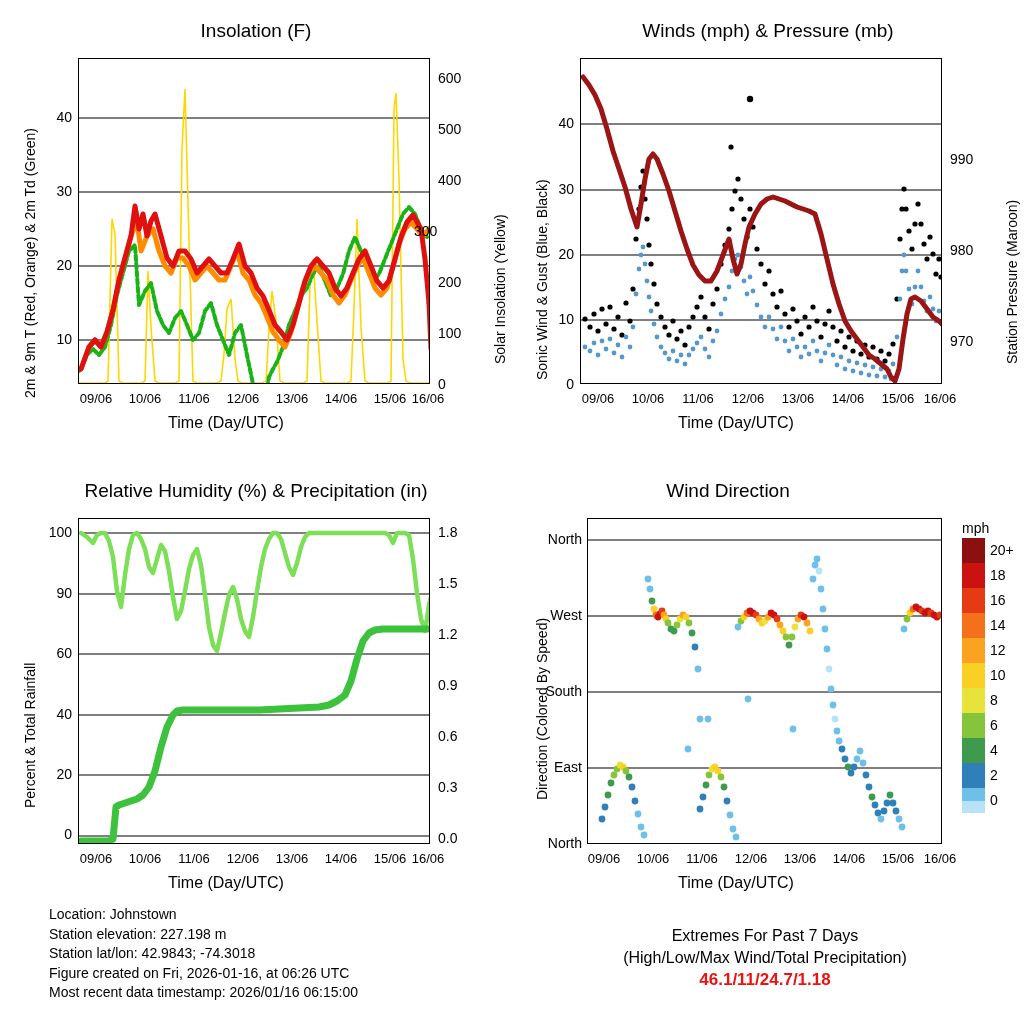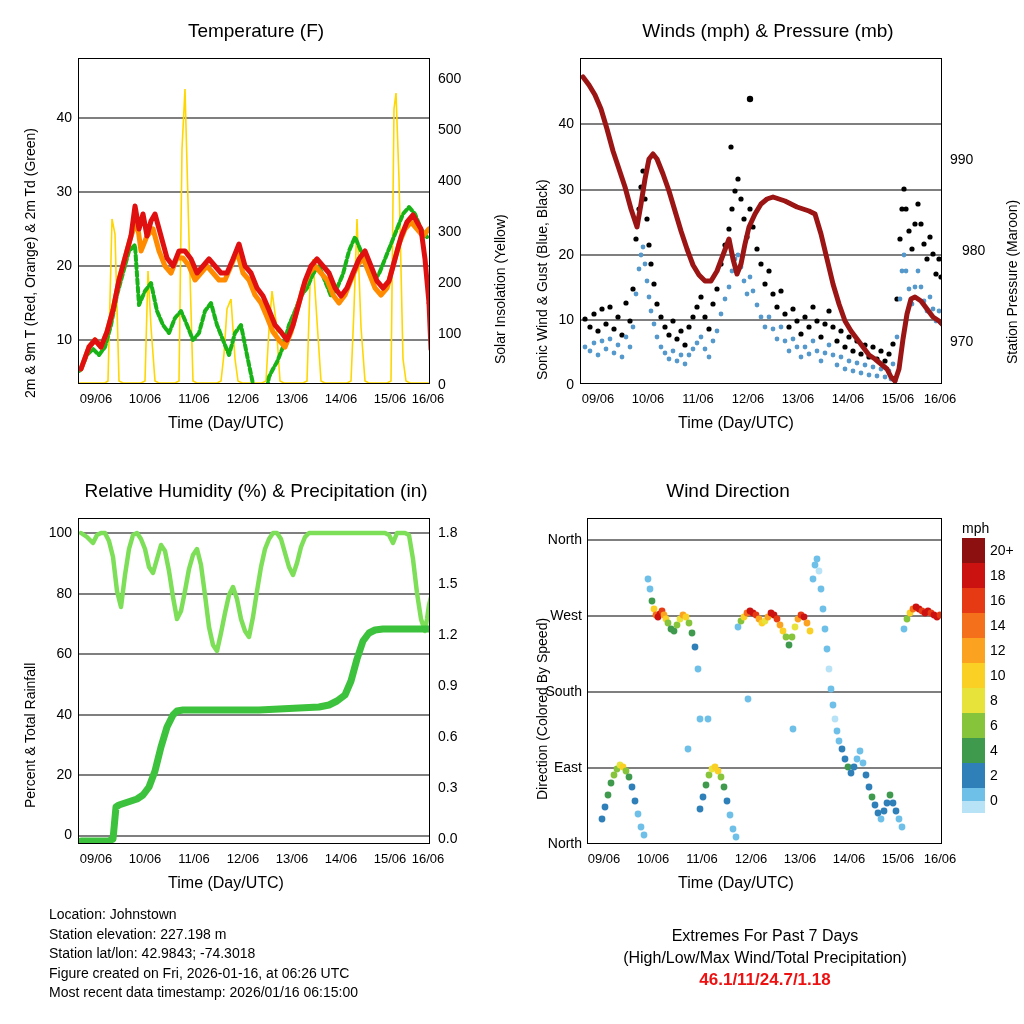"Temperature (F)" div.title { text: Temperature -> Insolation }
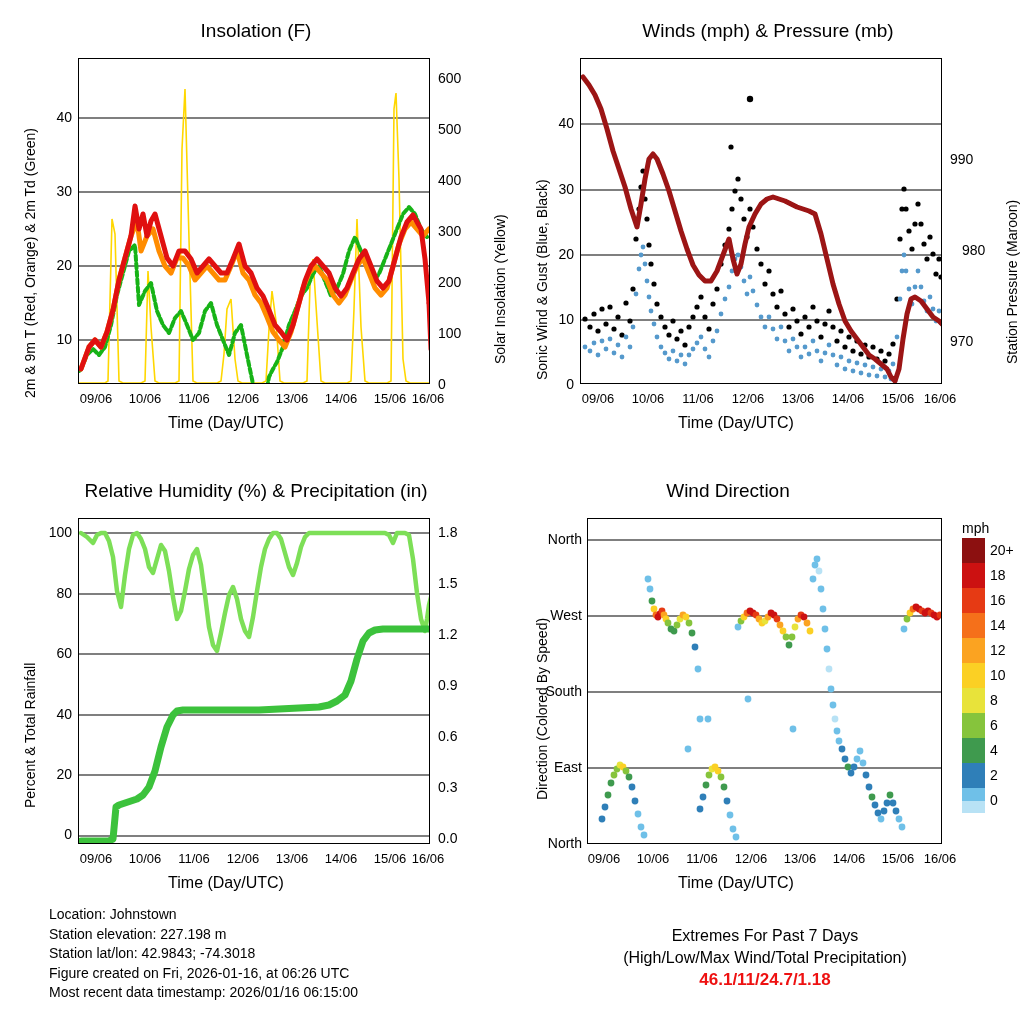"300" div.tick-yr { left: 438px -> 414px }
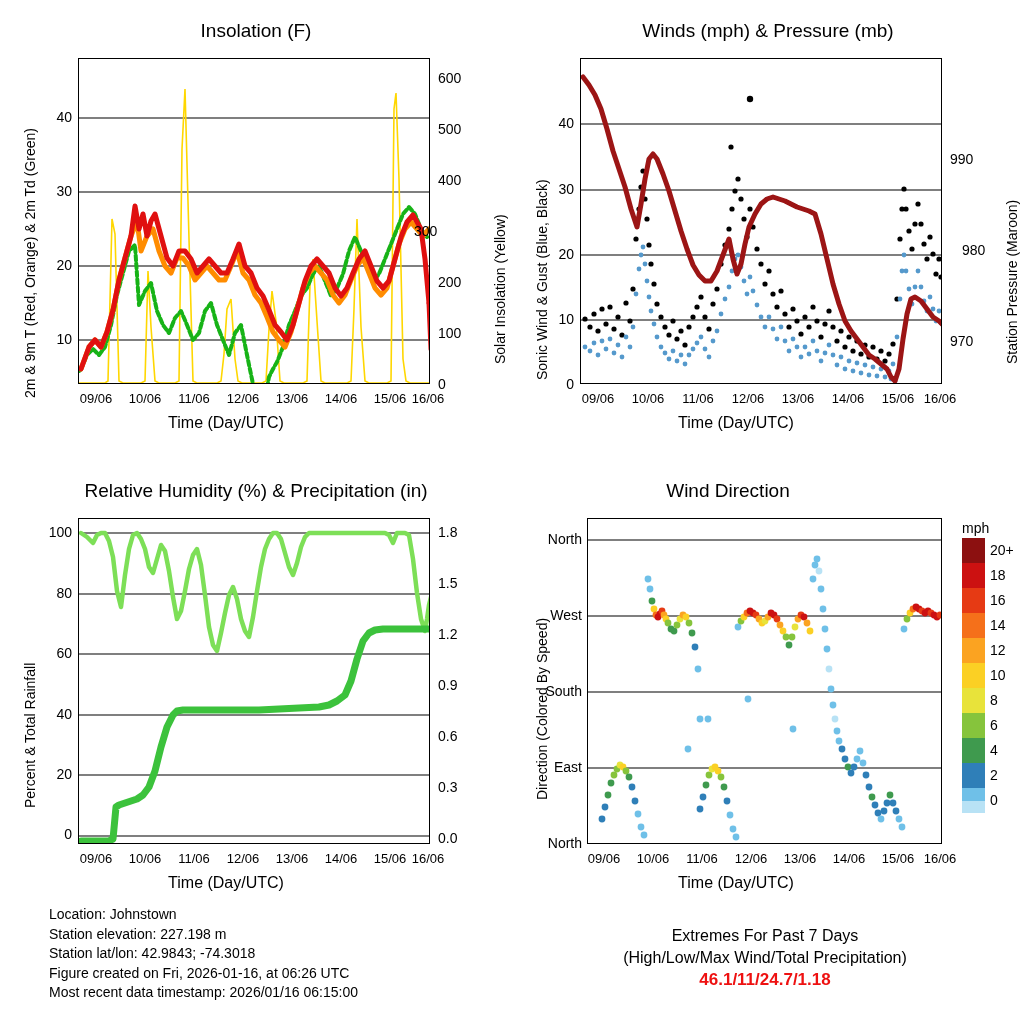"980" div.tick-yr { margin-left: 12px -> none }
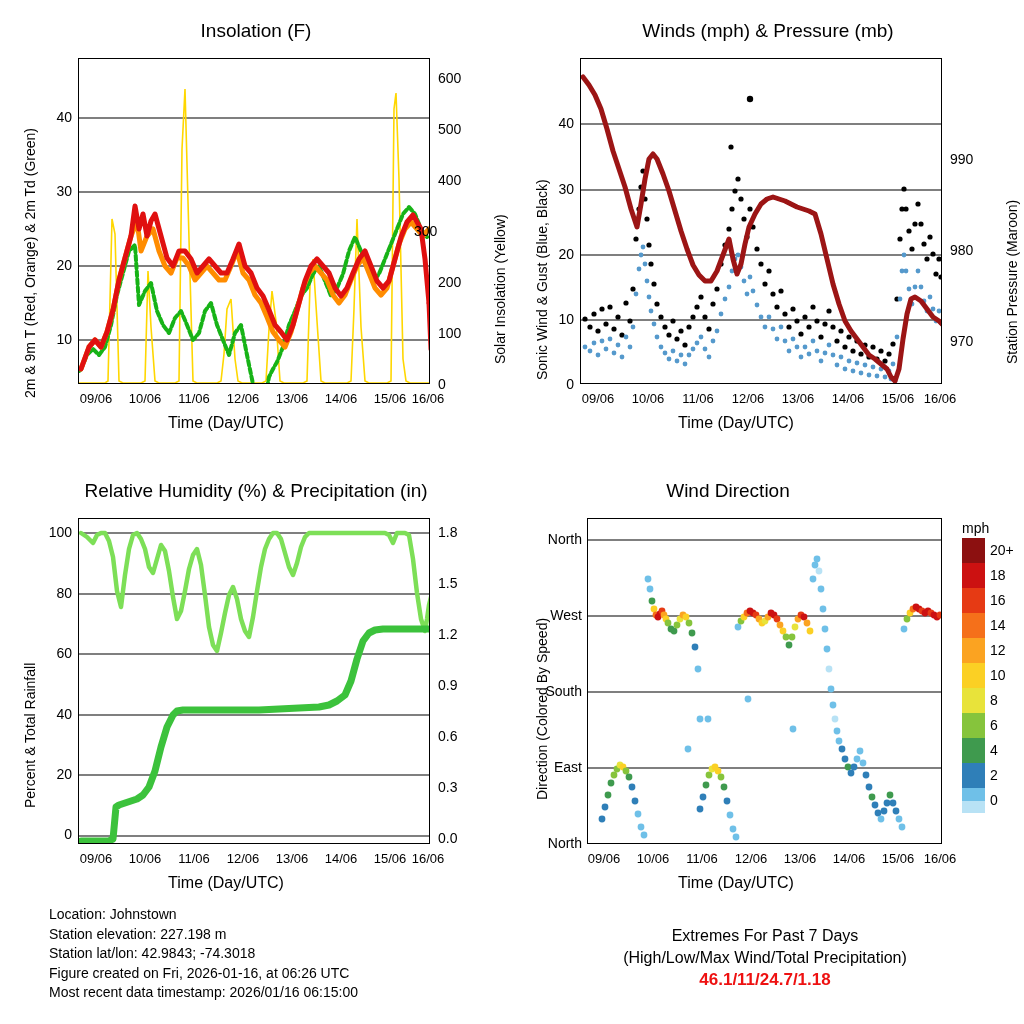"80" div.tick-yl { text: 80 -> 90 }
